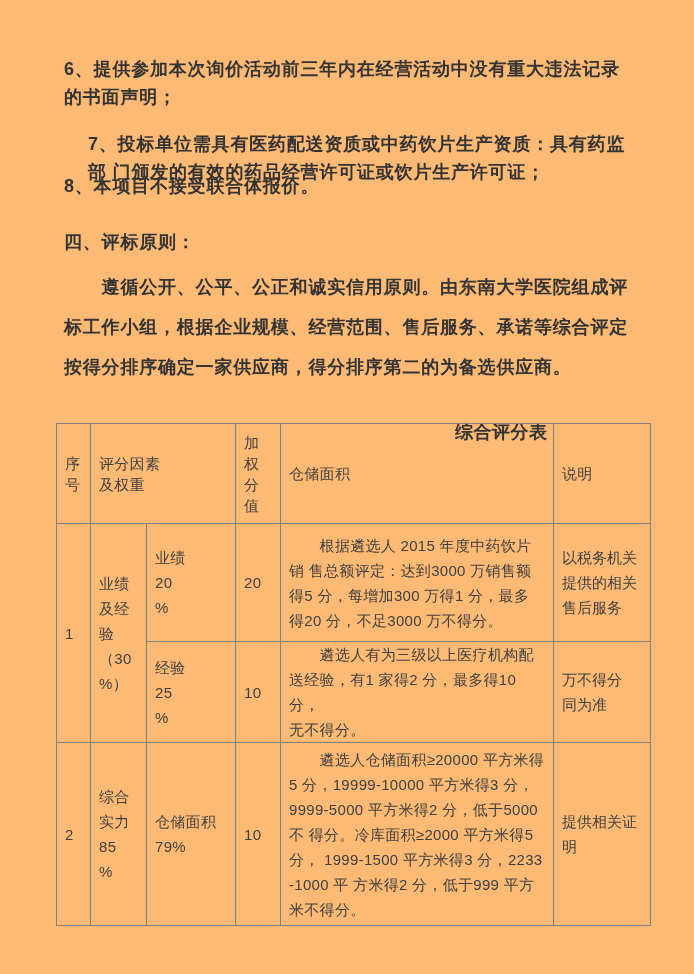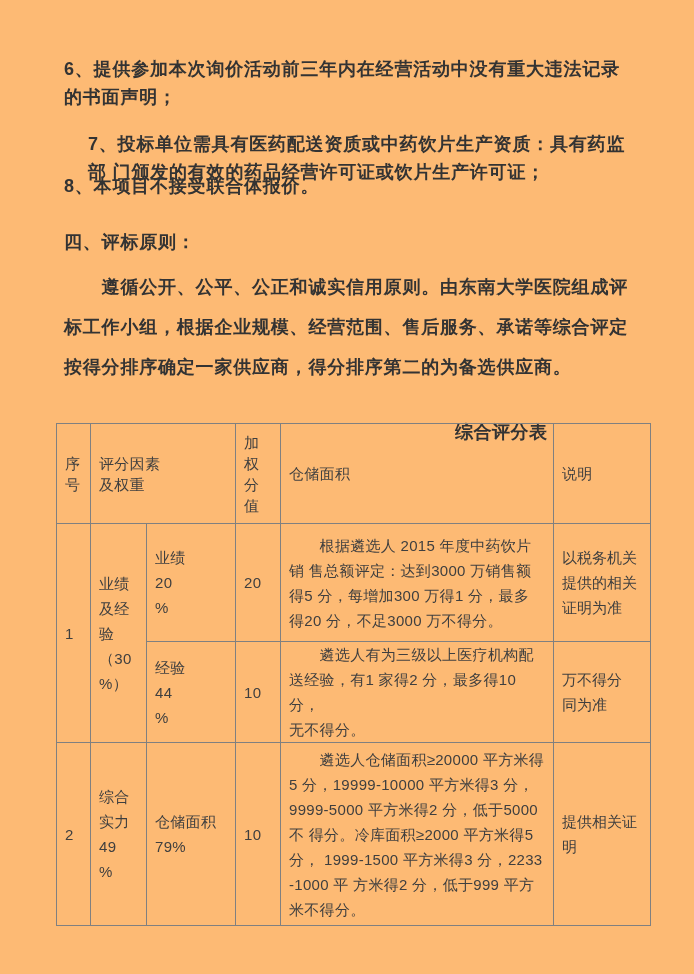"以税务机关" td.cell-note { text: 证明为准 -> 售后服务 }
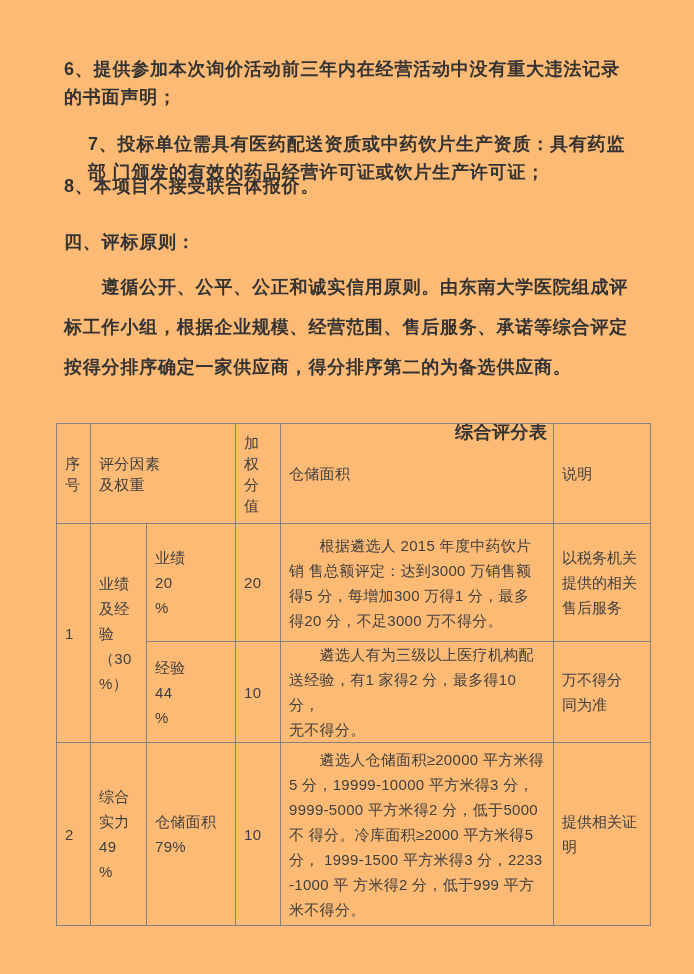"经验" td.cell-sub { text: 44 -> 25 }
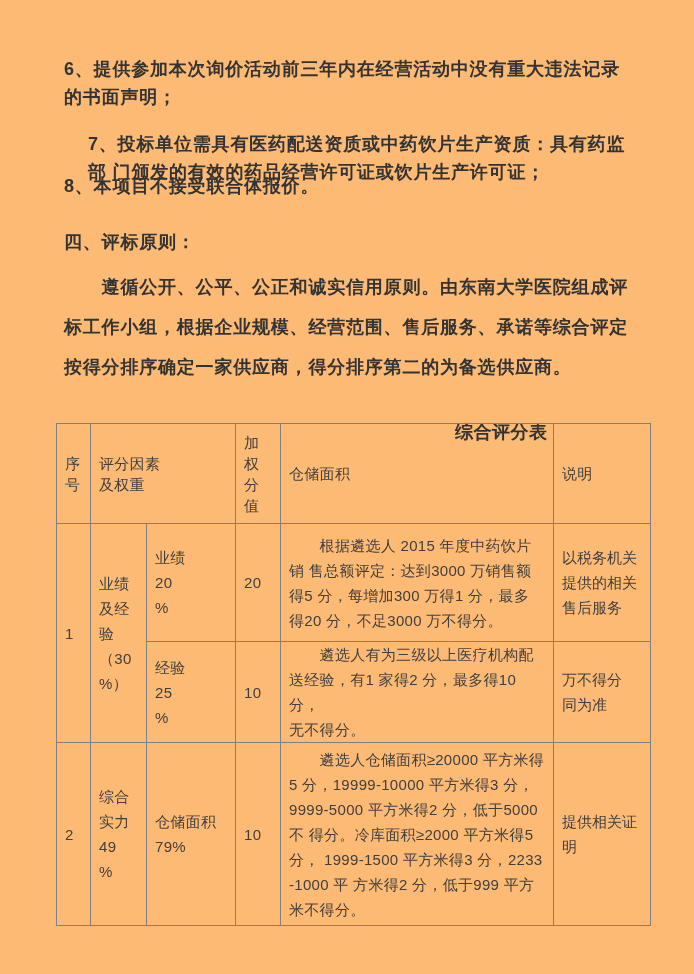"综合" td.cell-factor { text: 49 -> 85 }
